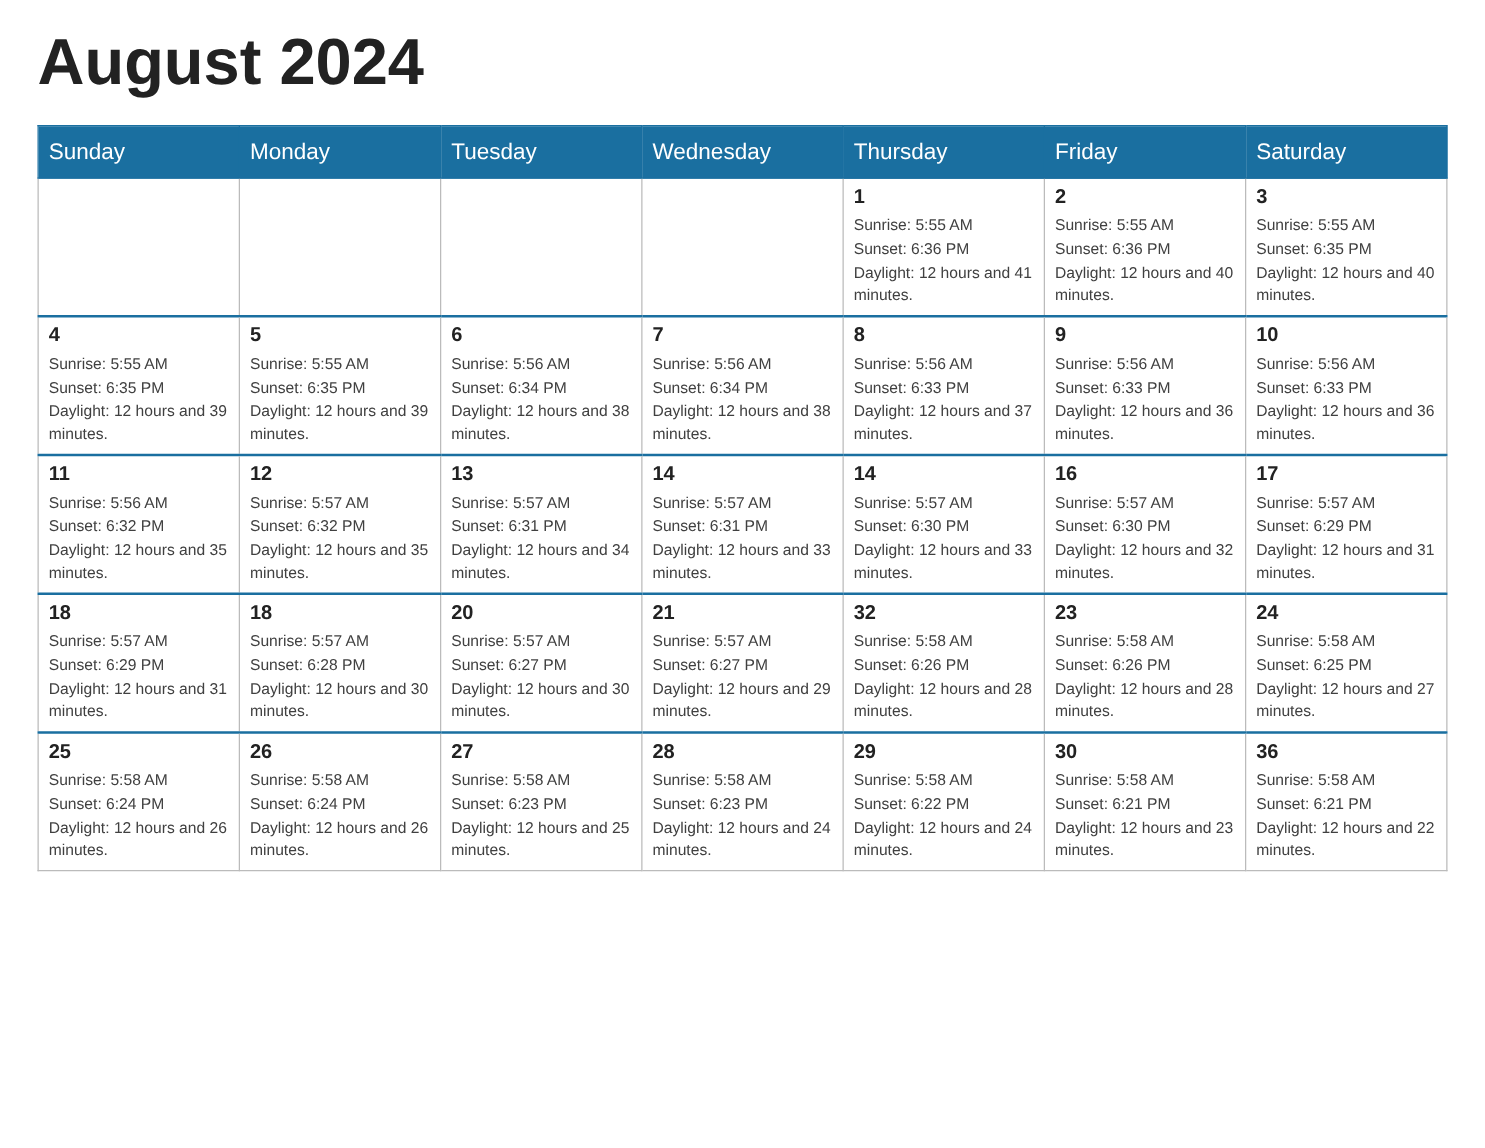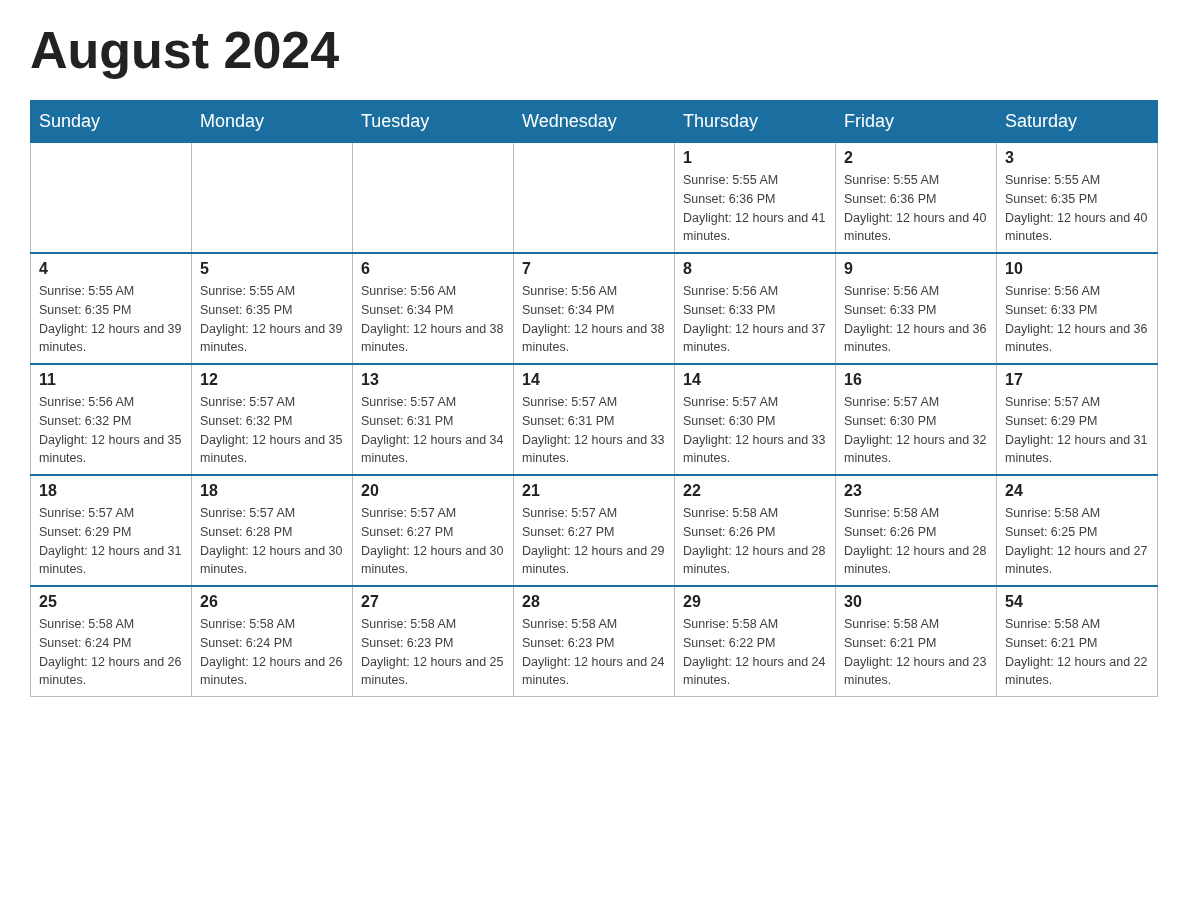"22" div.day-number { text: 22 -> 32 }
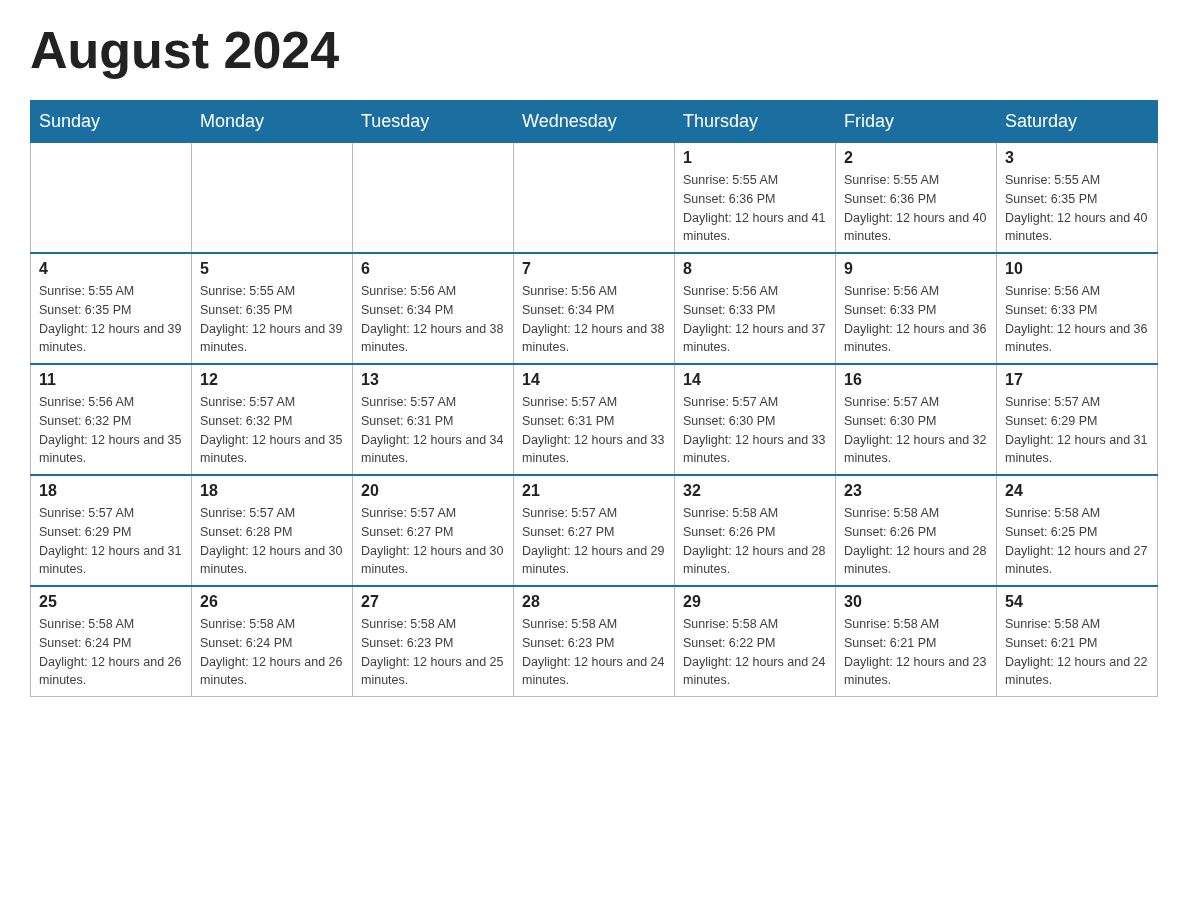"54" div.day-number { text: 54 -> 36 }
